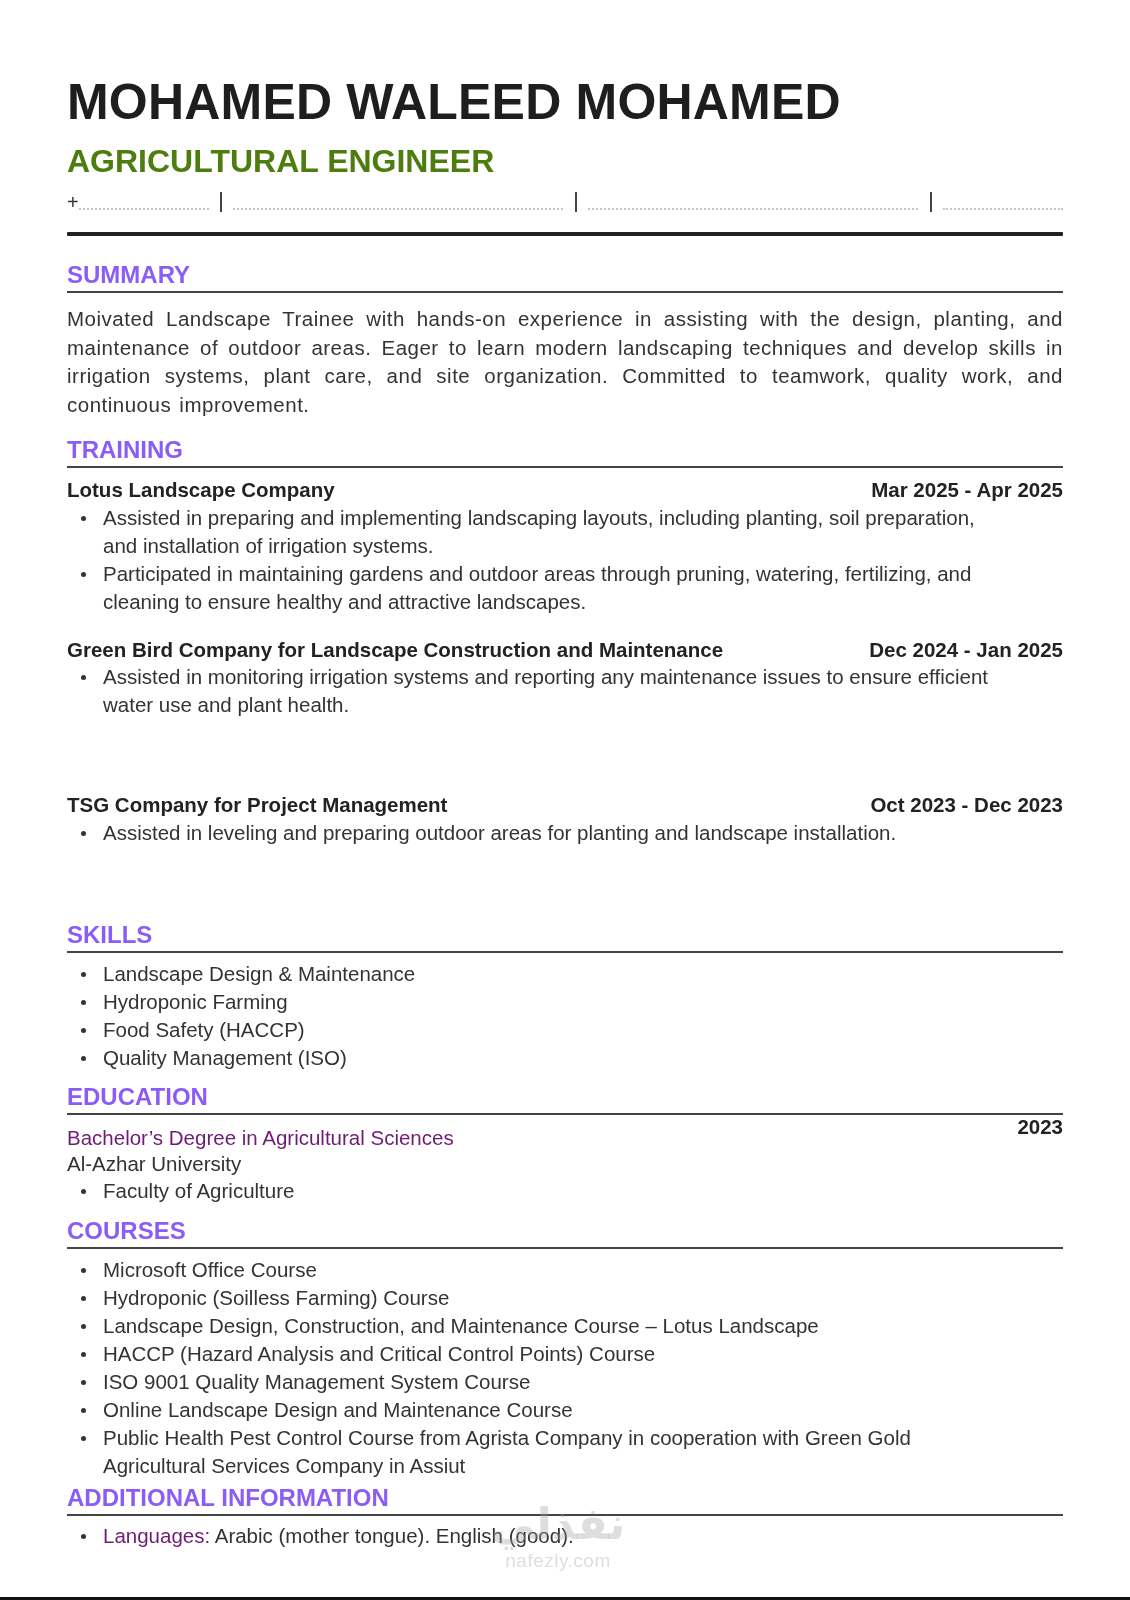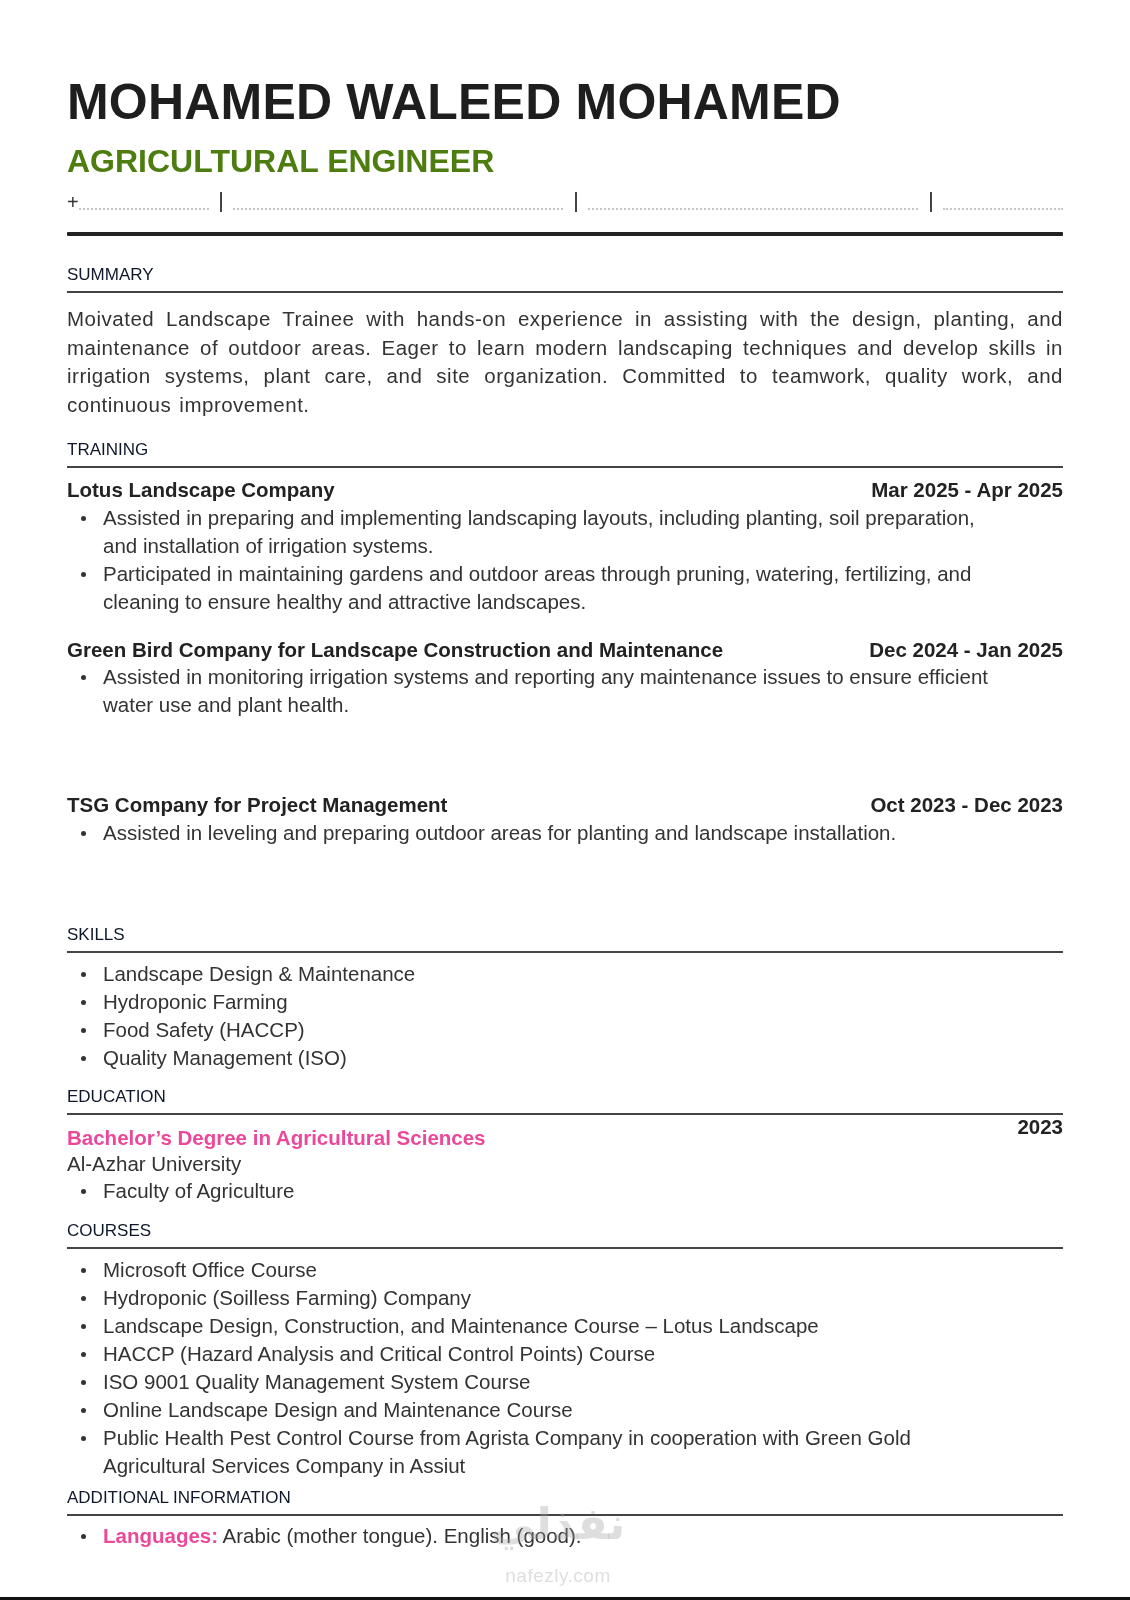"SUMMARY" .section-title { color: #0f172a -> #8b5cf6; font-size: 17px -> 24px; font-weight: 400 -> 700 }
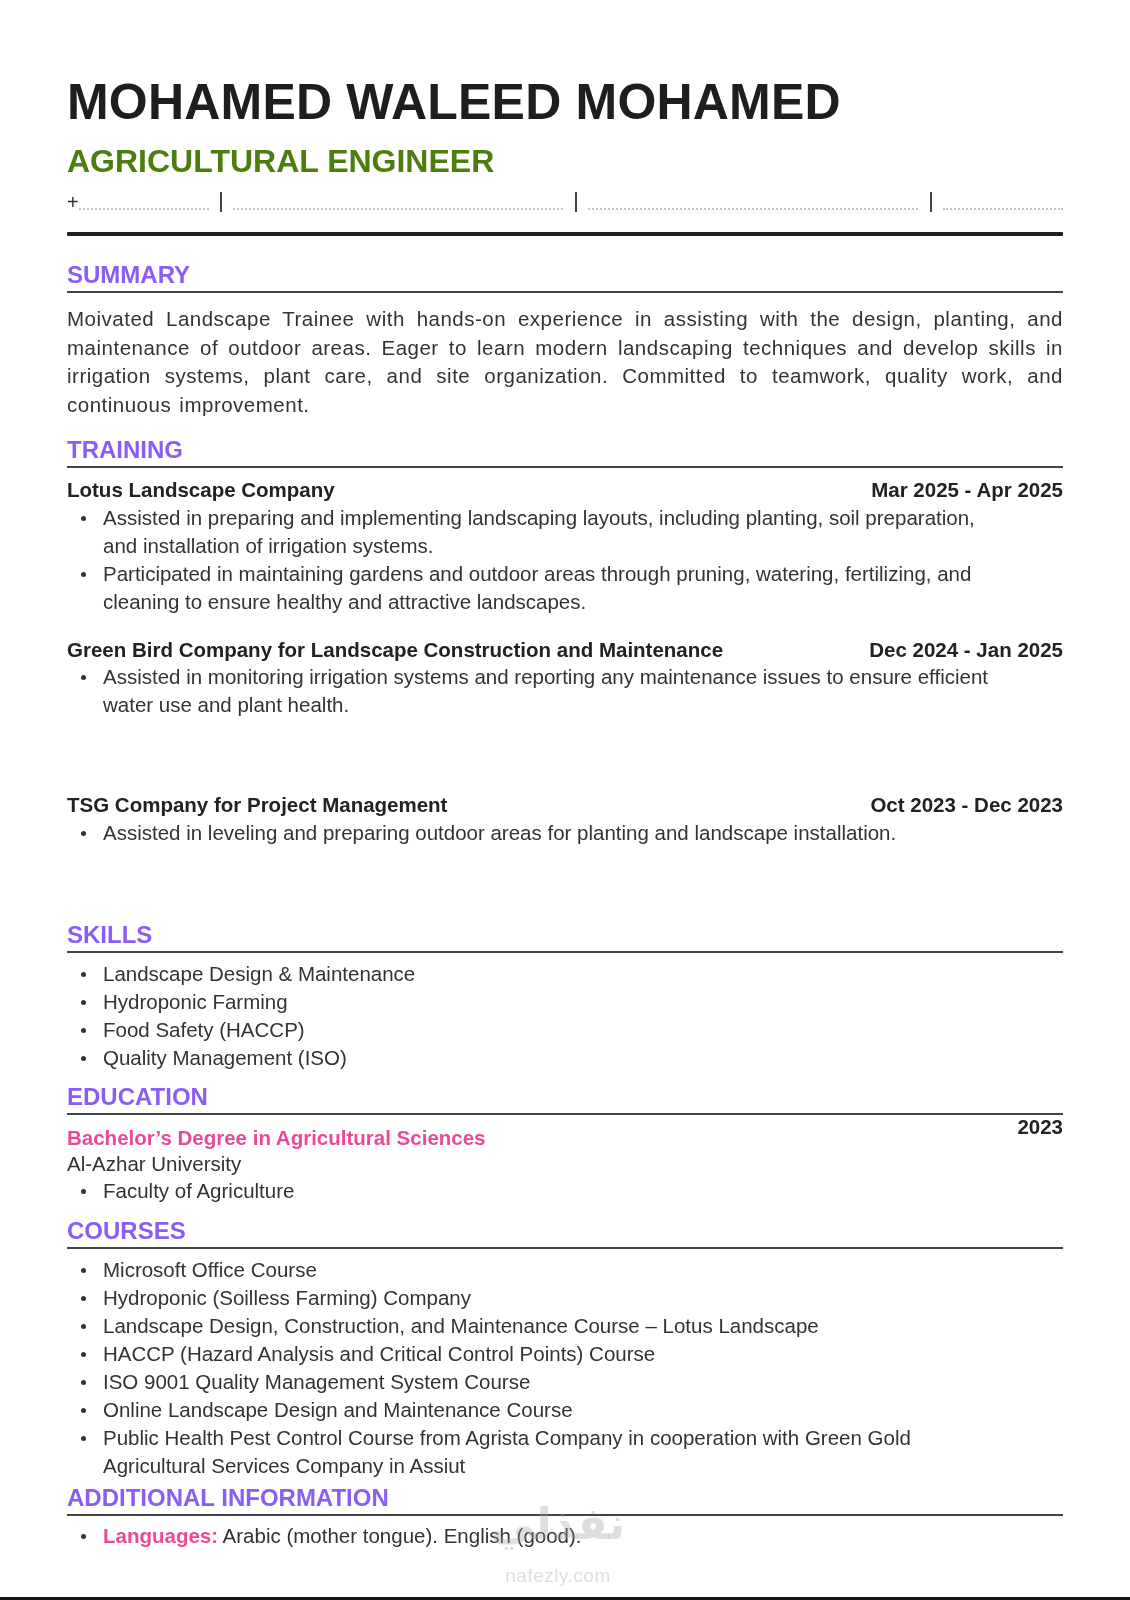"Bachelor’s Degree in Agricultural" .bold-label { color: #ec4899 -> #701a75; font-weight: 700 -> 400 }
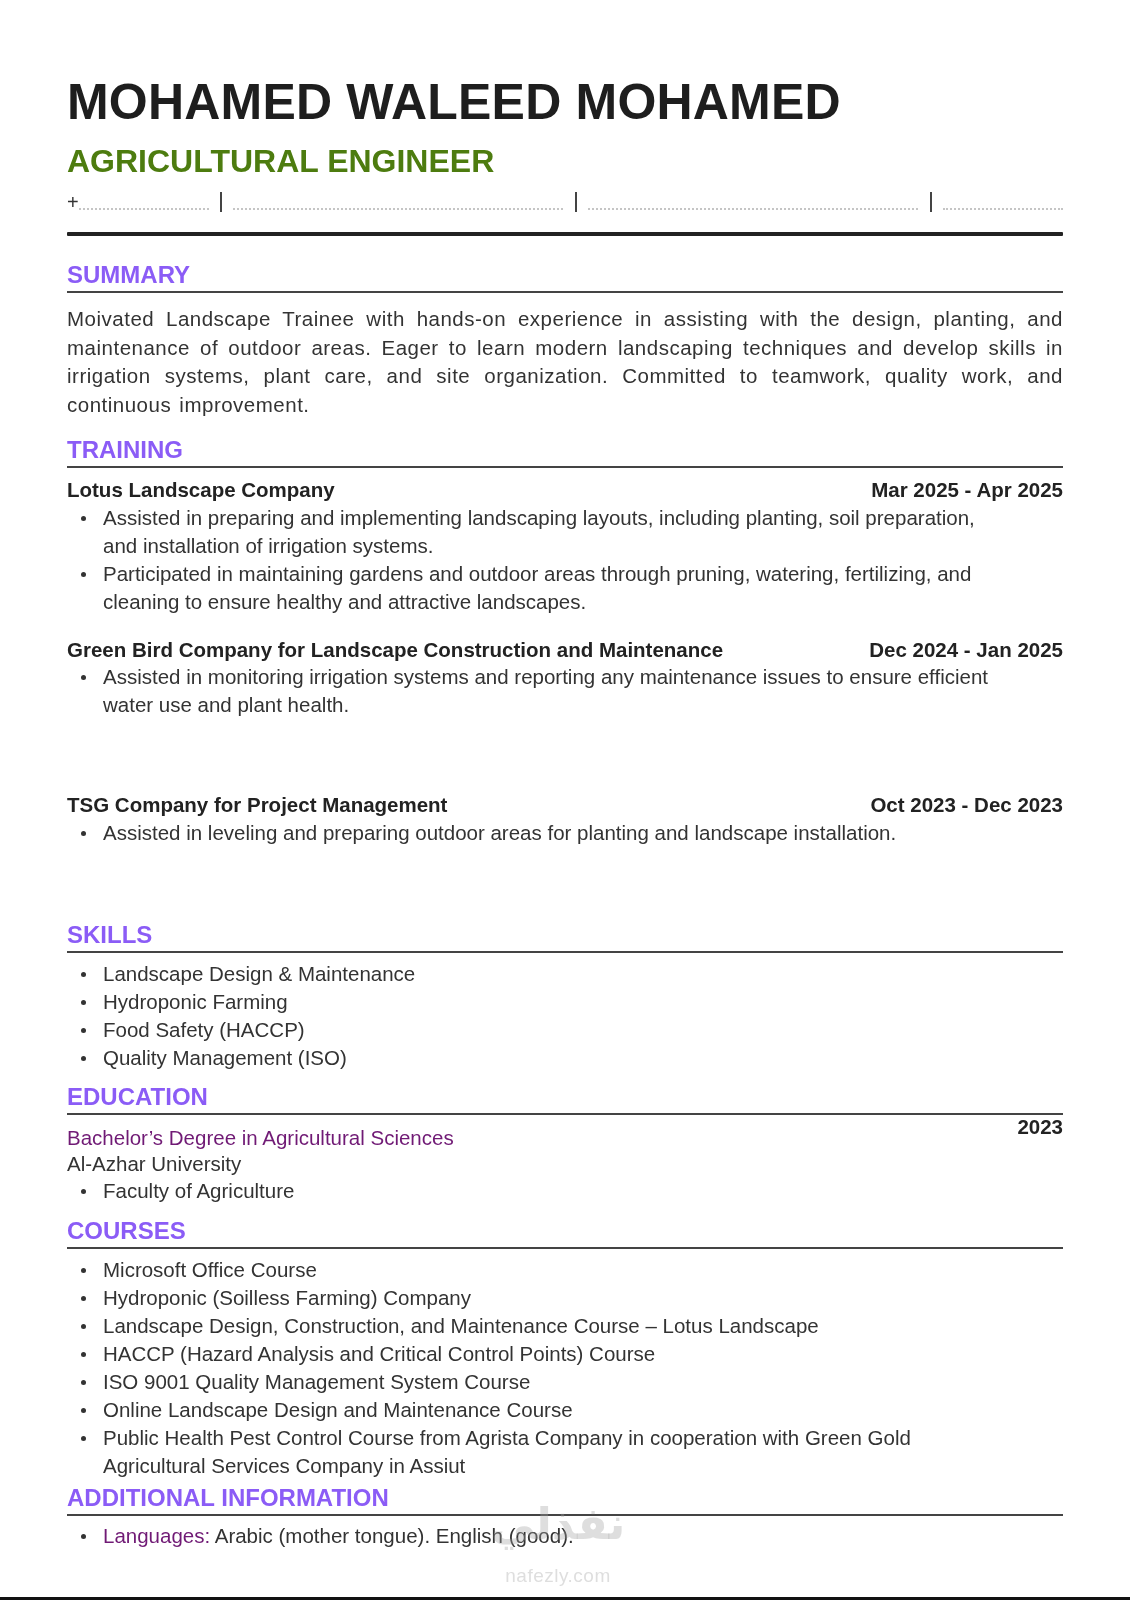"Hydroponic (Soilless Farming) Company" li { text: Company -> Course }
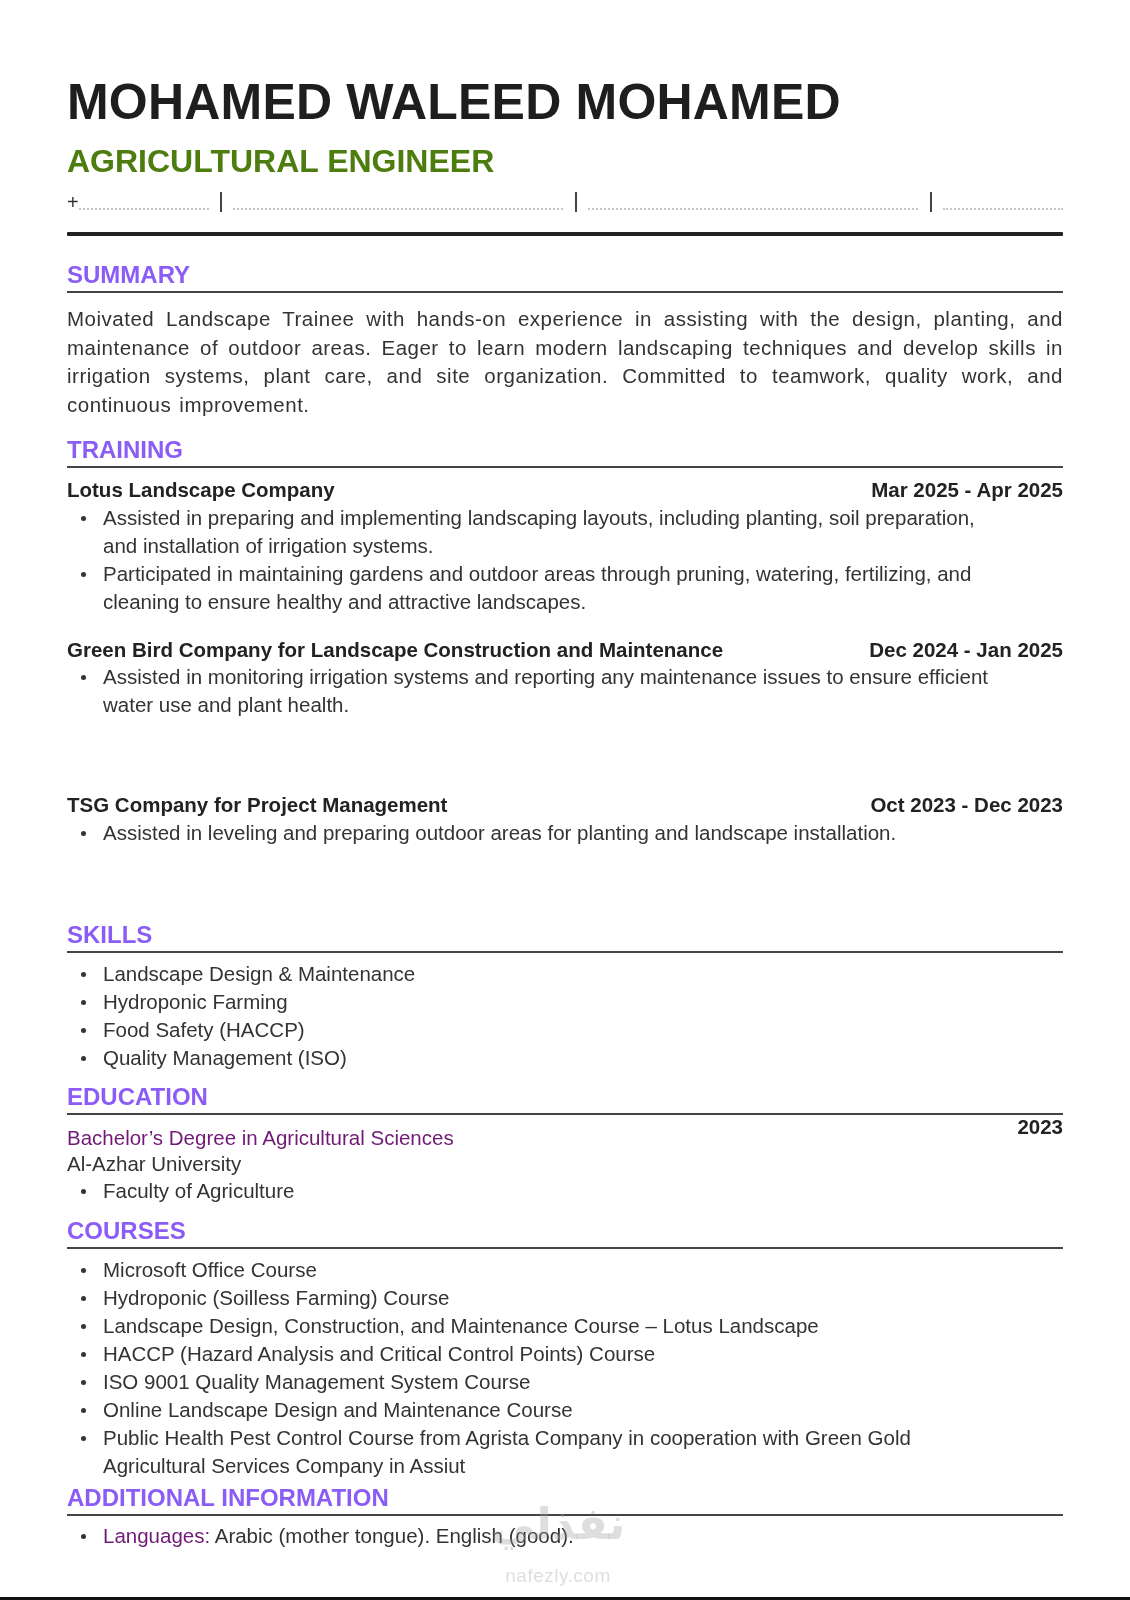"nafezly.com" .watermark .wm-en { margin-top: 19px -> 4px }
